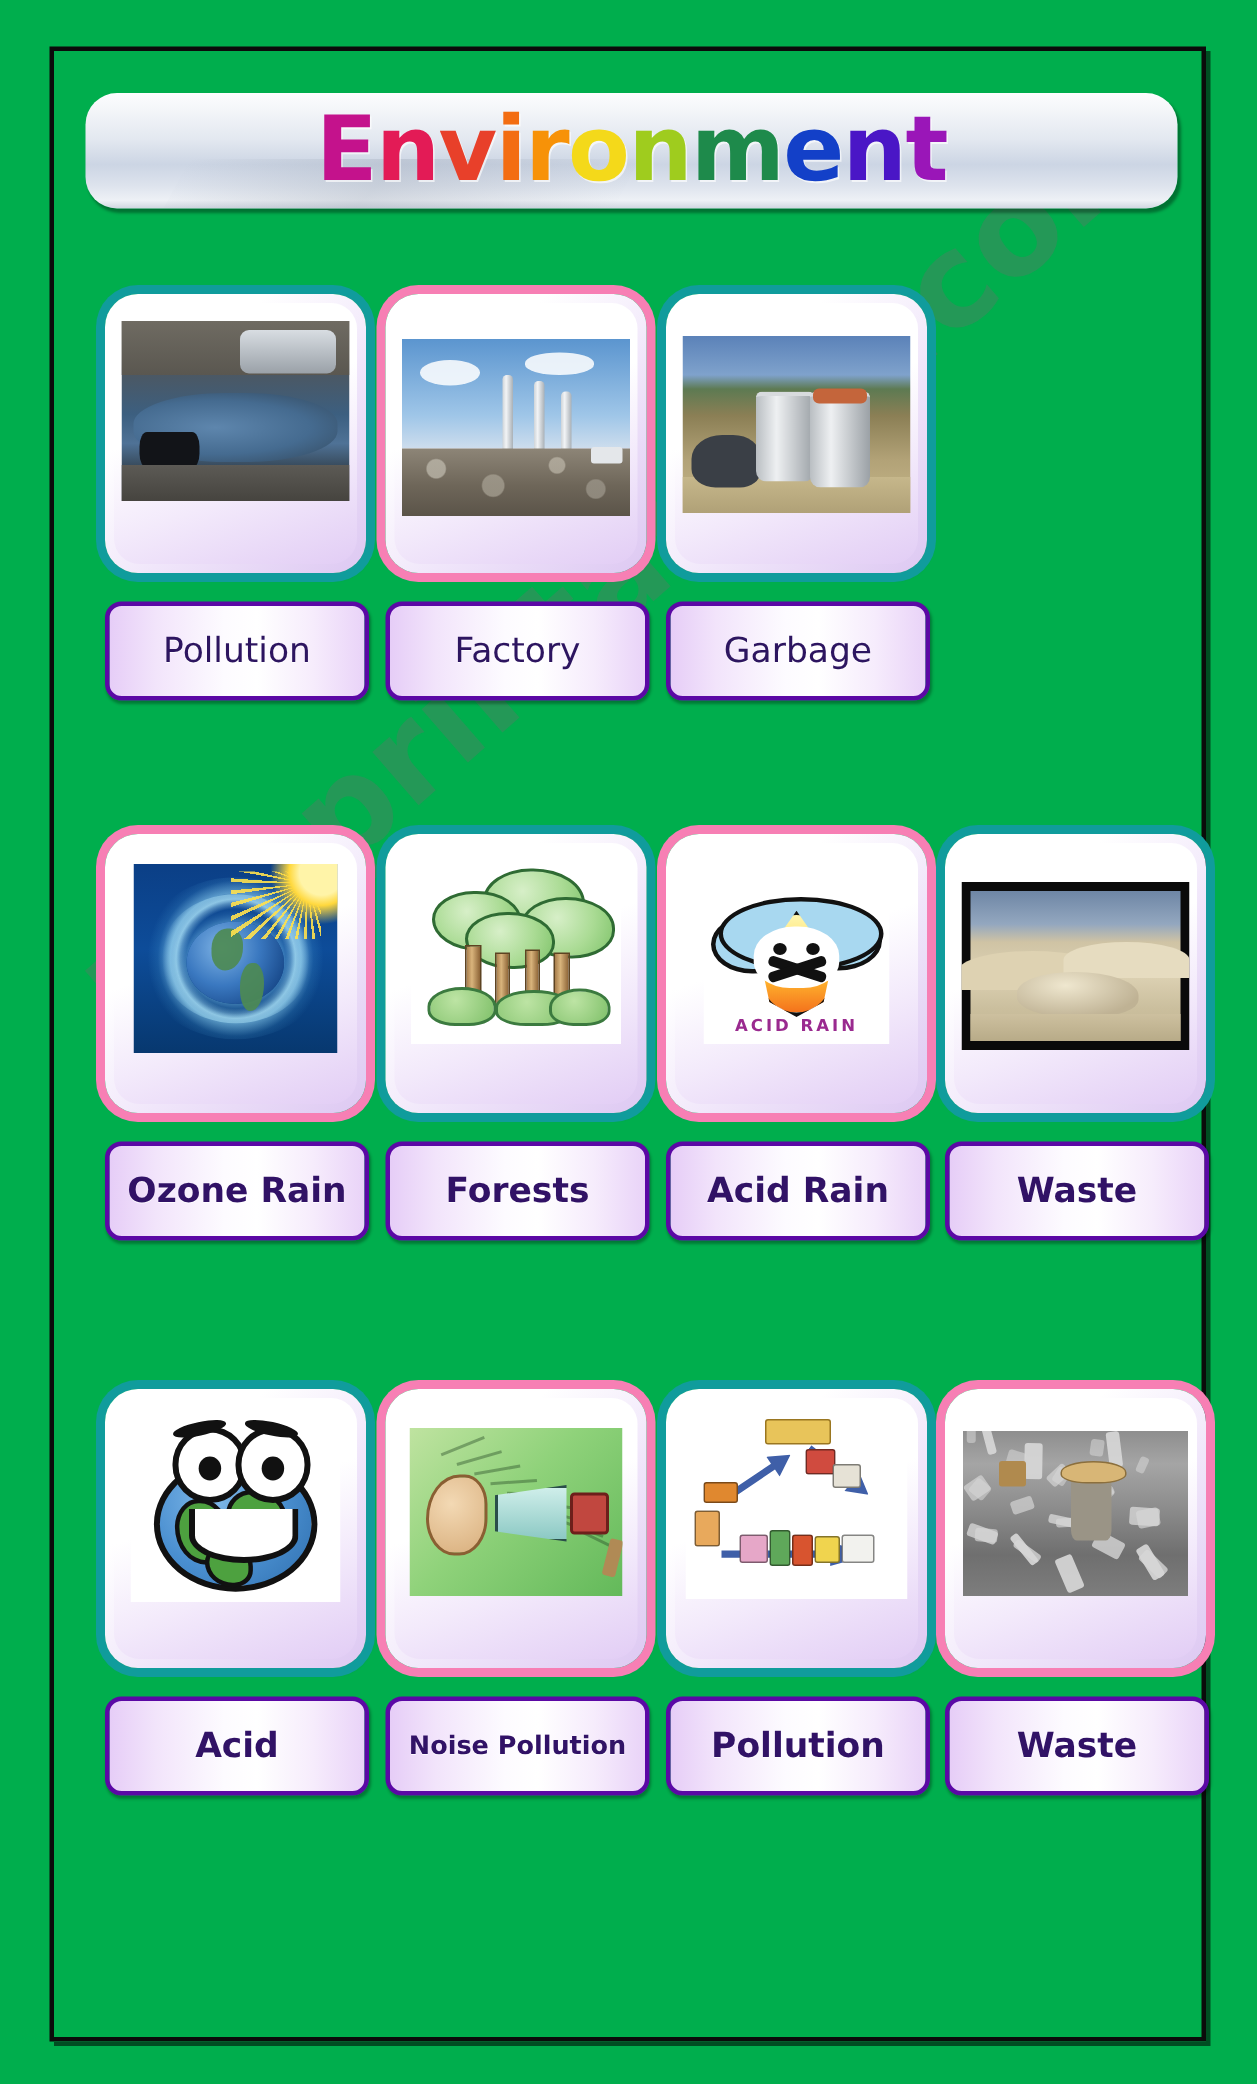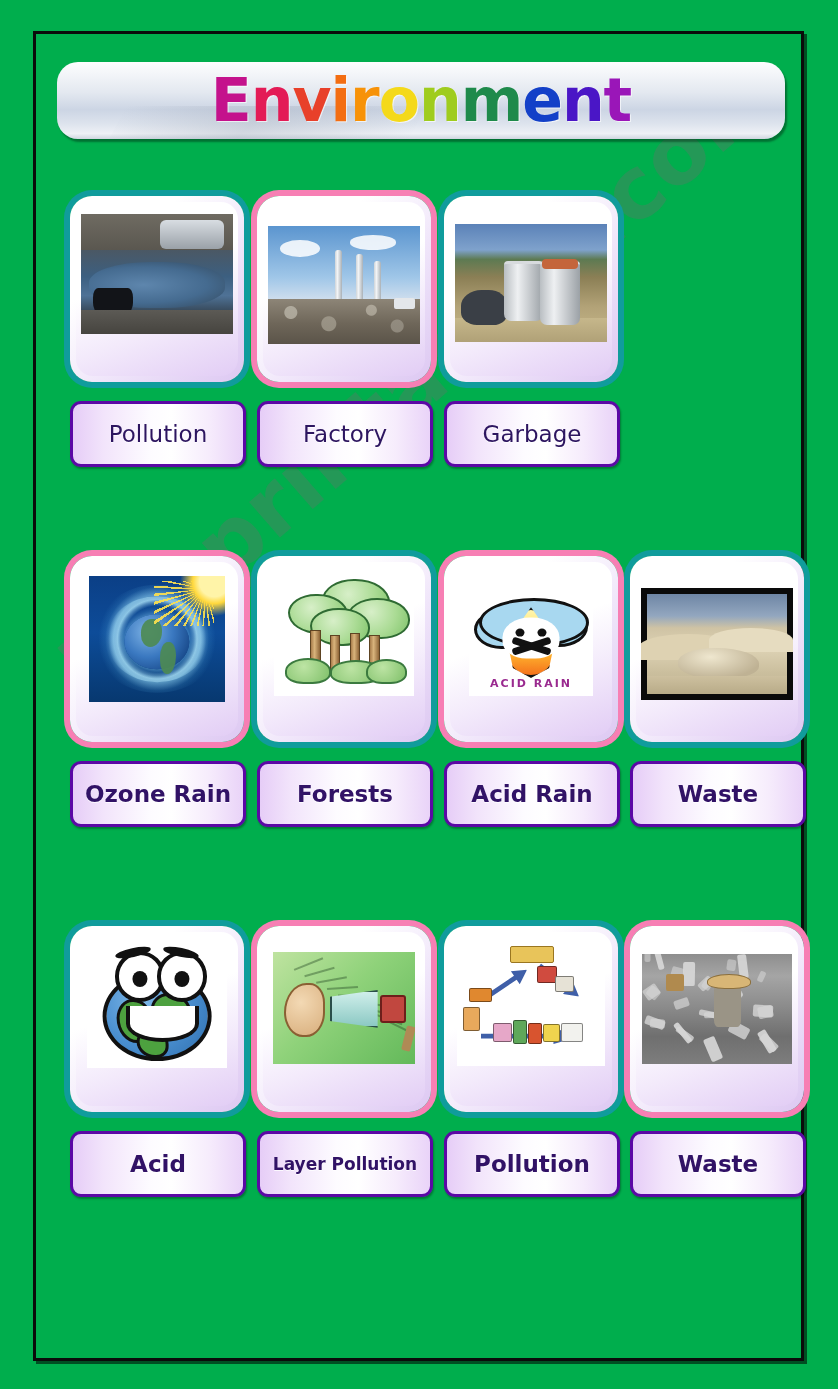"Layer Pollution" span.label-text { text: Layer -> Noise }
